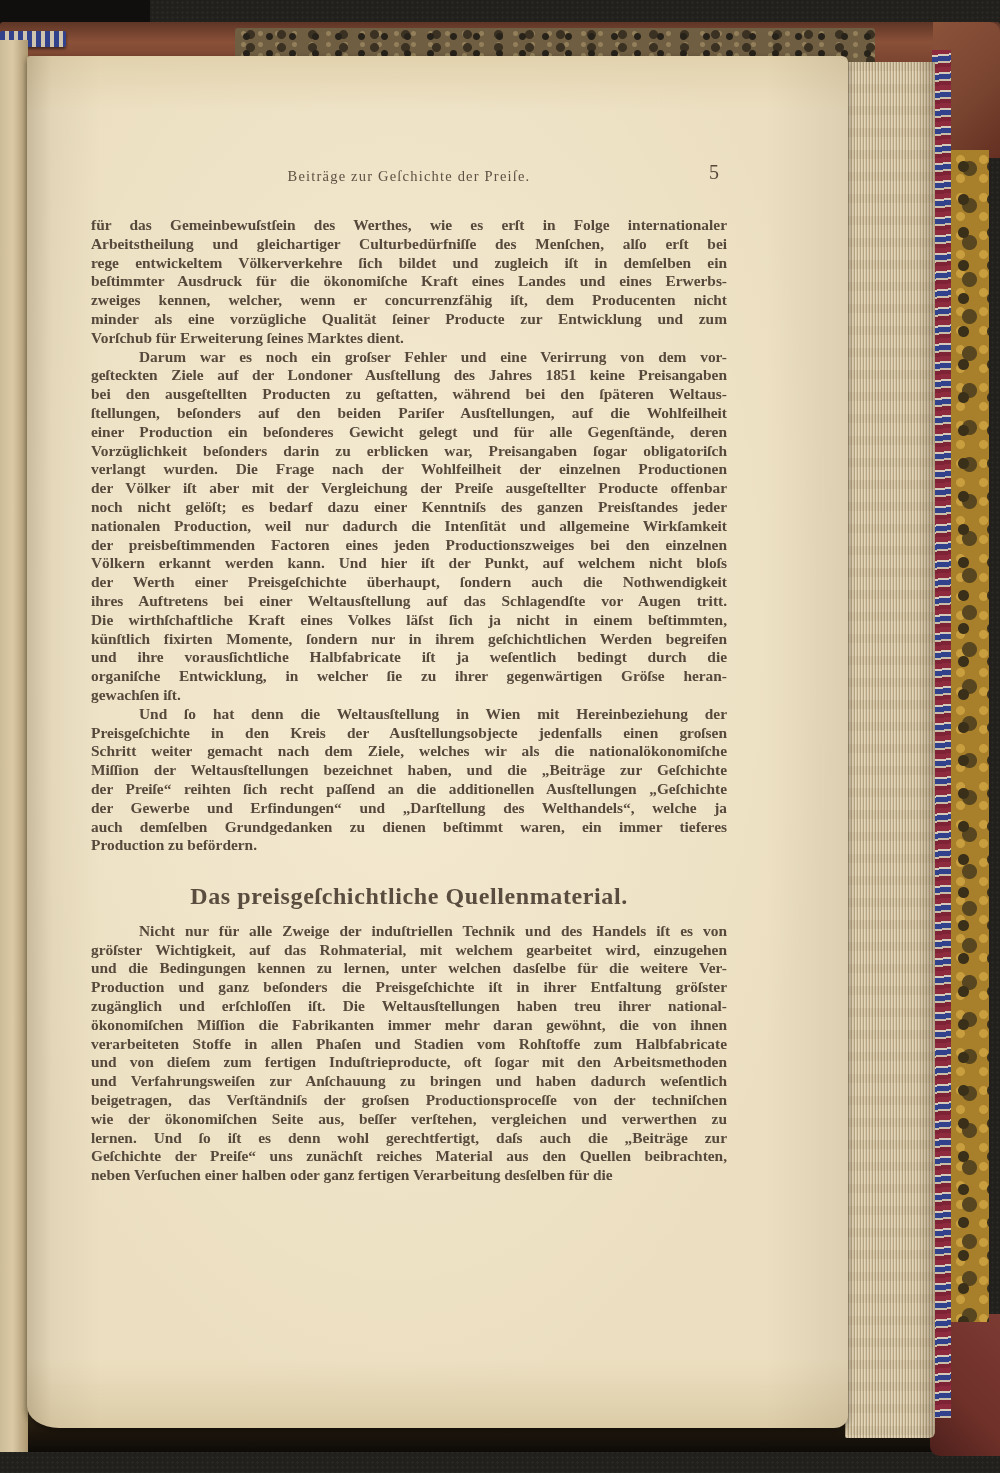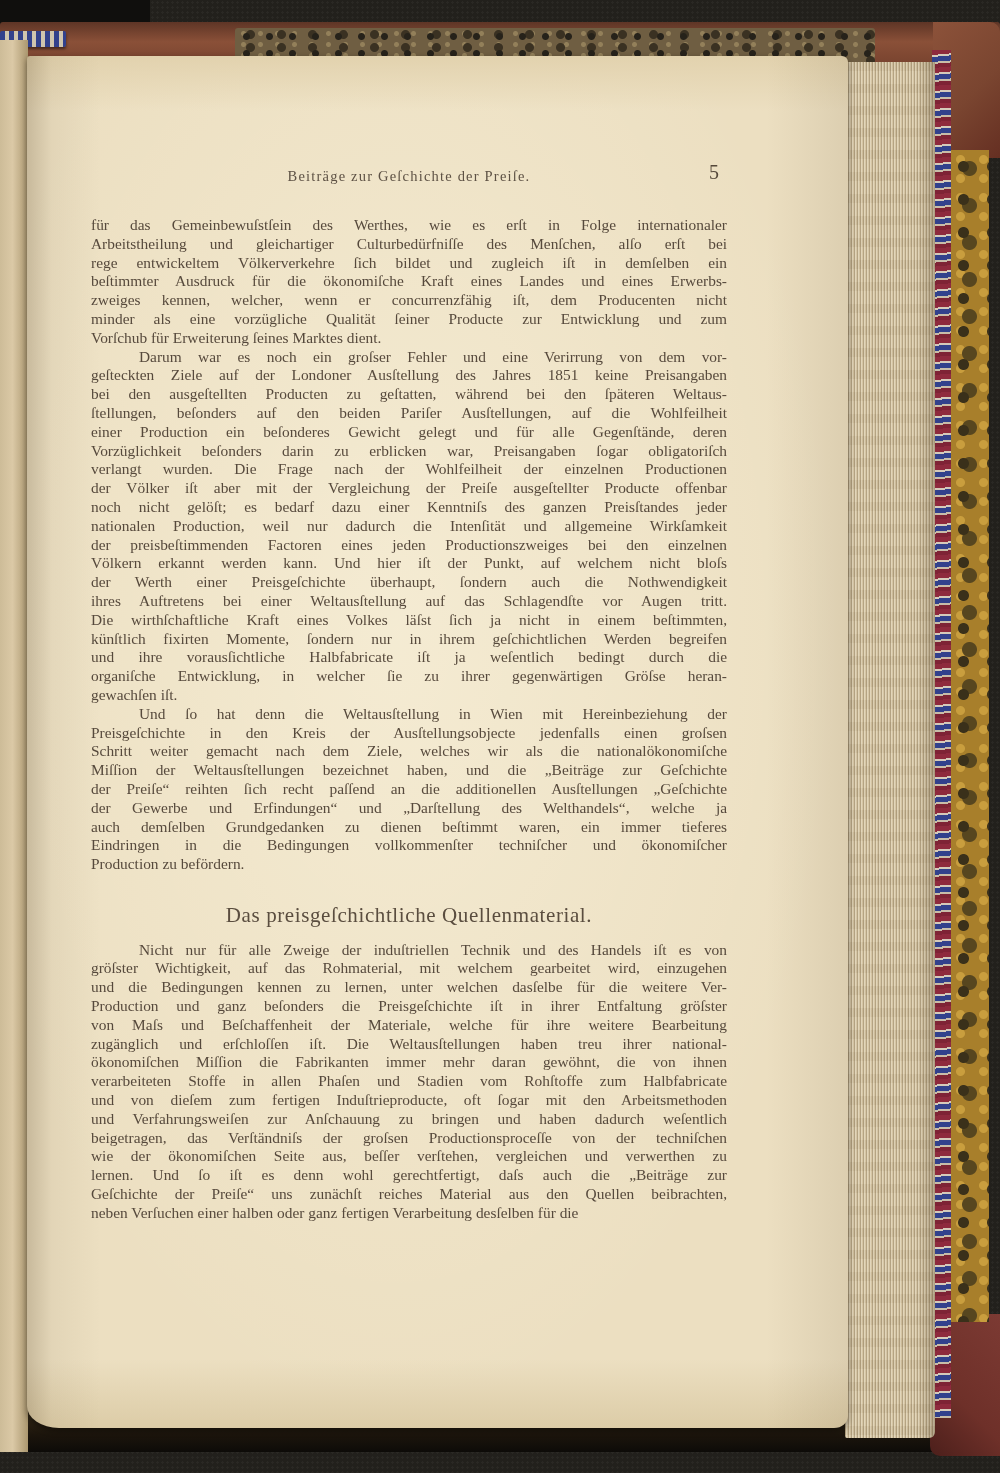"für das Gemeinbewuſstſein des Werthes," .body-text { font-weight: none -> bold }
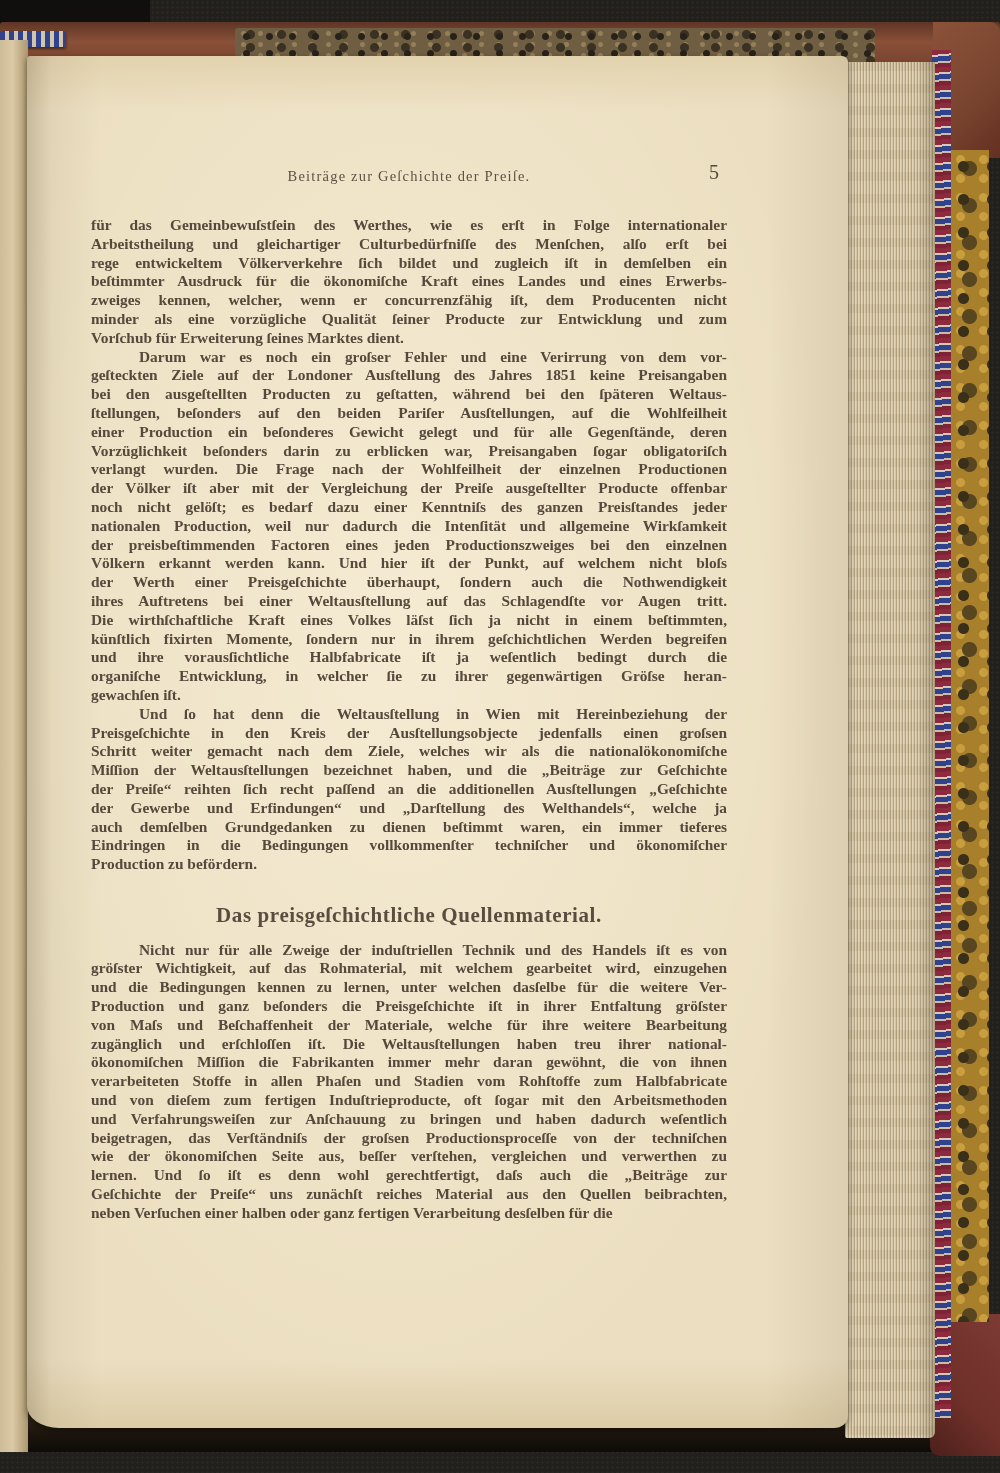"Eindringen in die Bedingungen" div.line { html: <div>Eindringen in die Bedingungen vollkommenſter techniſcher und ökonomiſcher</div> -> none }
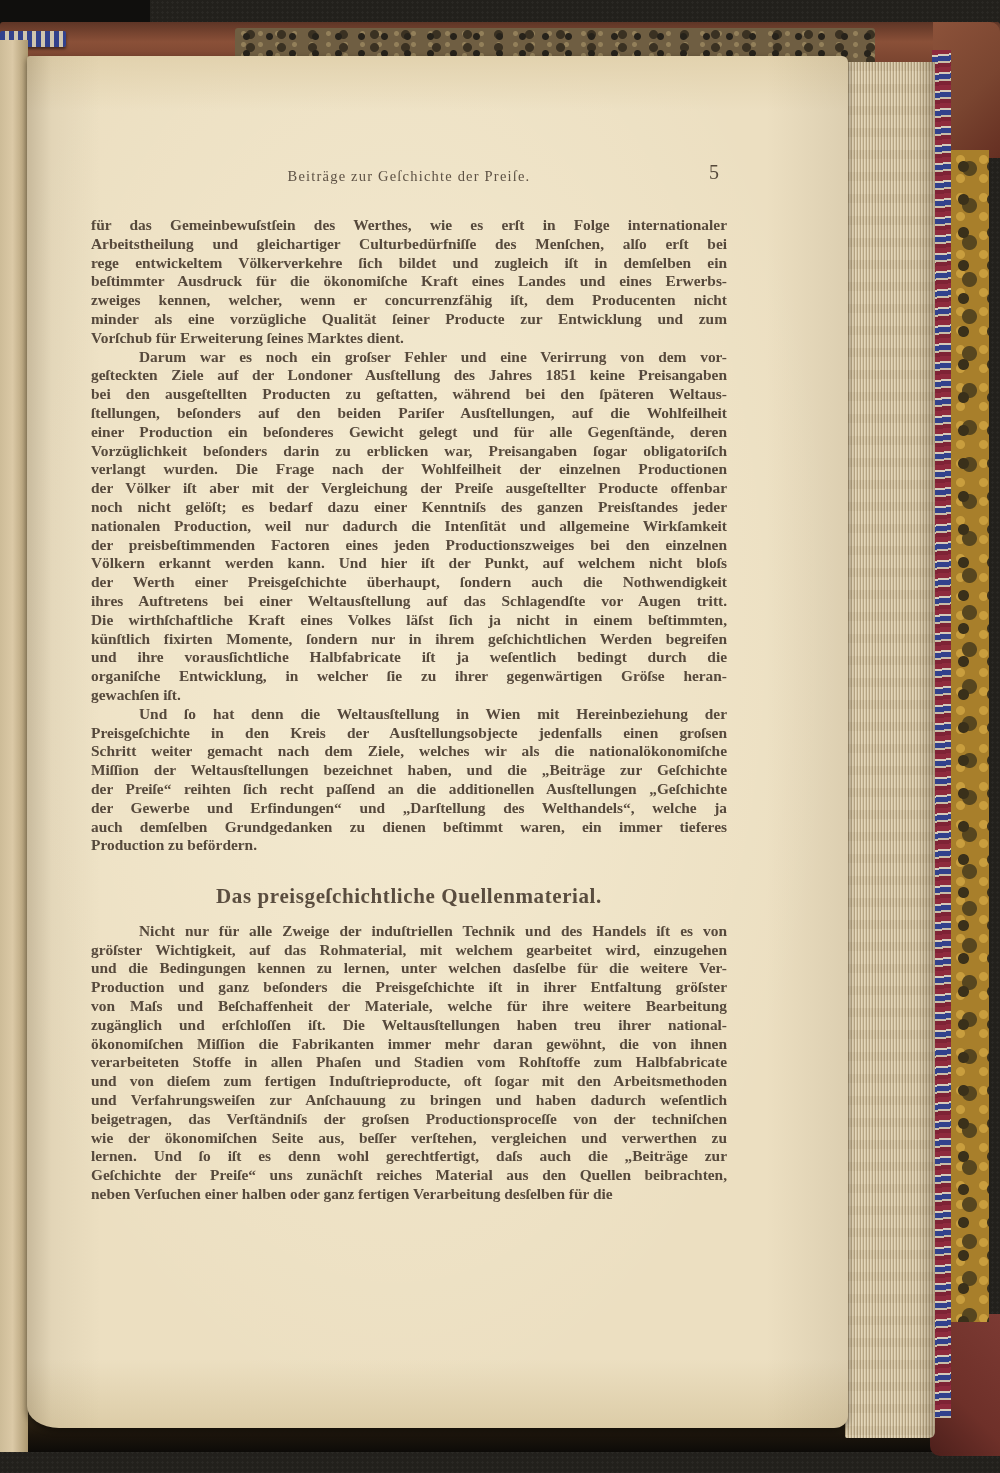"Das preisgeſchichtliche Quellenmaterial." .section-heading { font-size: 21px -> 24px }
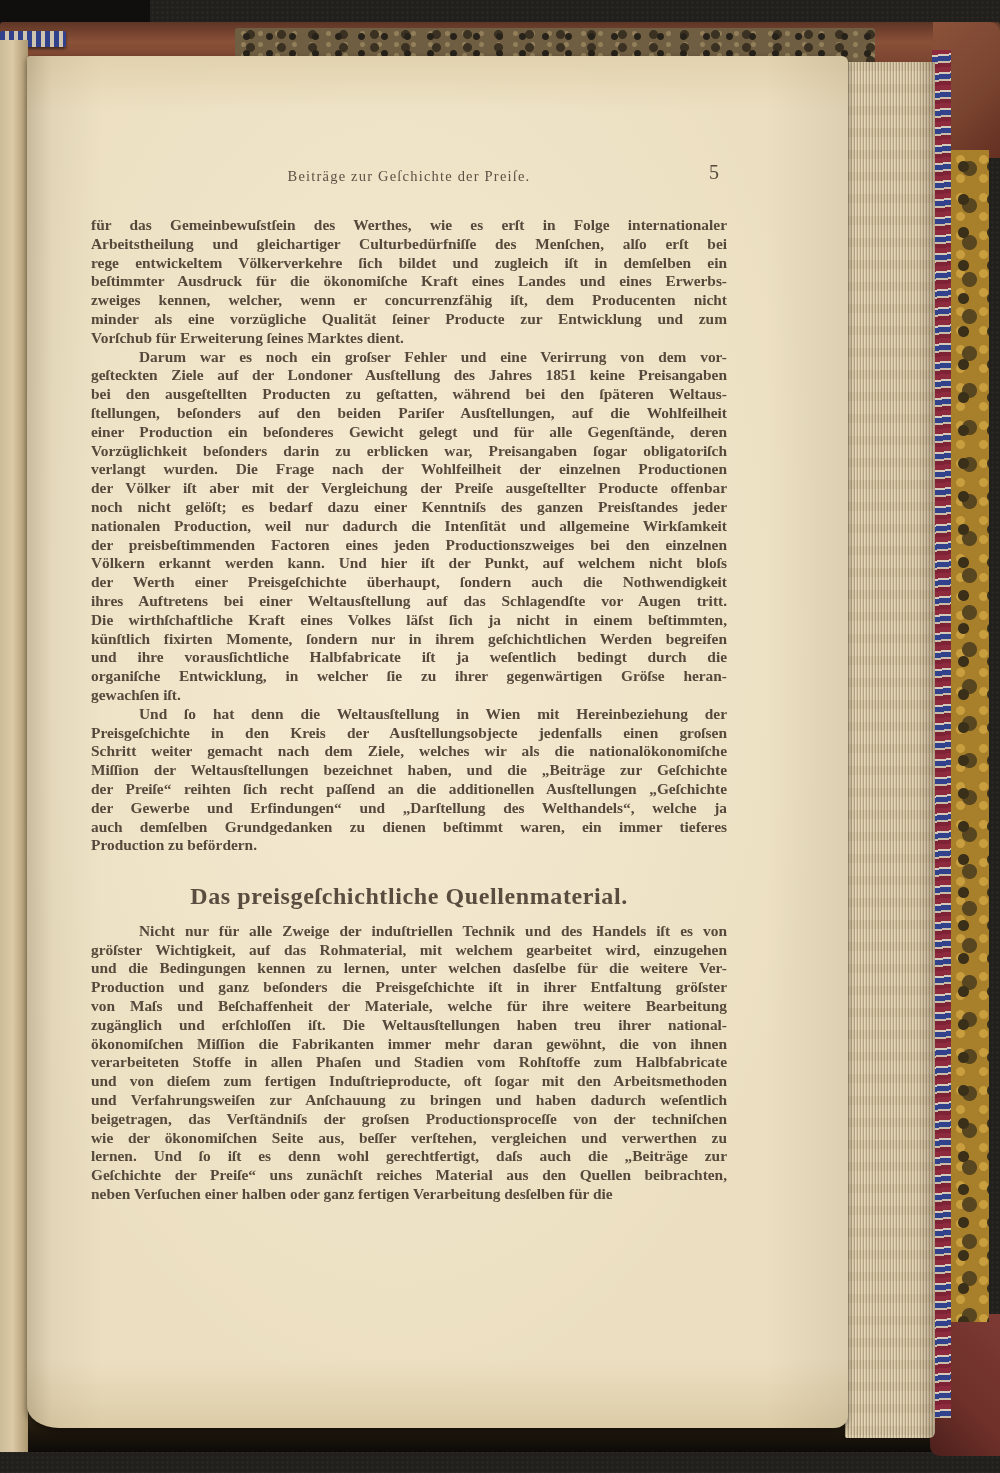"von Maſs und Beſchaffenheit der" div.line { html: <div>von Maſs und Beſchaffenheit der Materiale, welche für ihre weitere Bearbeitung</div> -> none }
